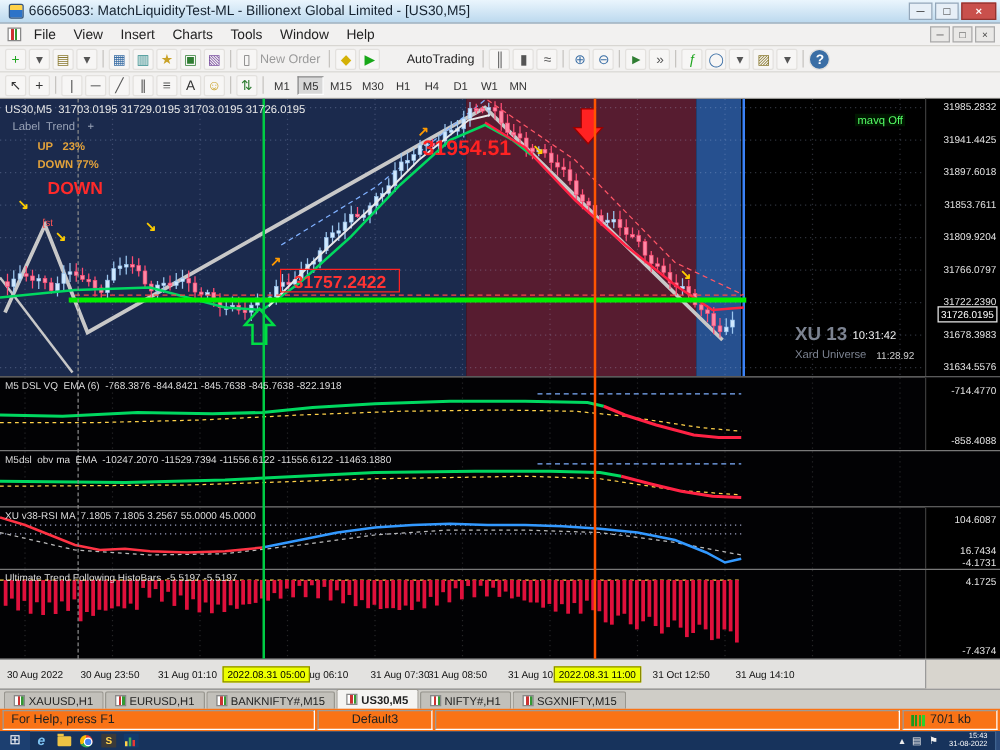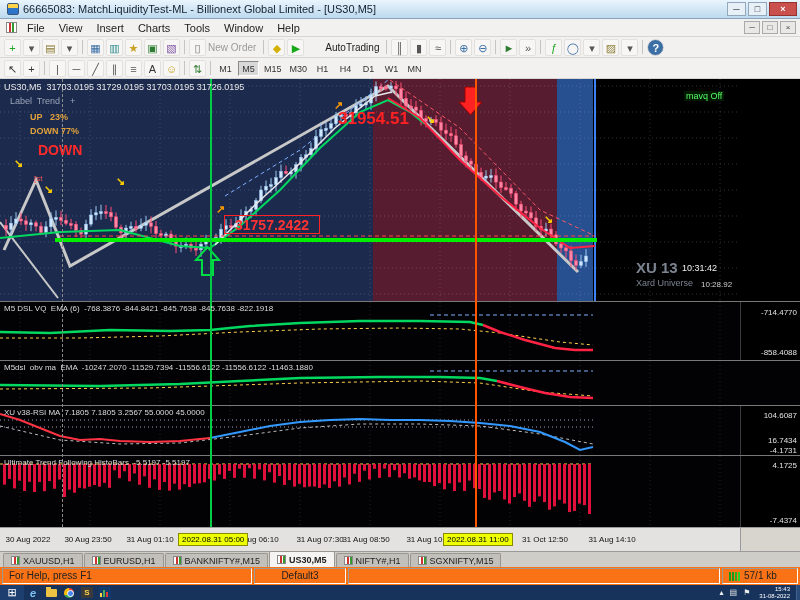"31985.2832" div.scale { html: none -> <div> <div> <div>31985.2832</div> <div>31941.4425</div> <div>31897.6018</div> <div>31853.7611</div> <div>31809.9204</div> <div>31766.0797</div> <div>31722.2390</div> <div>31678.3983</div> <div>31634.5576</div> </div> <div>31726.0195</div> </div> }
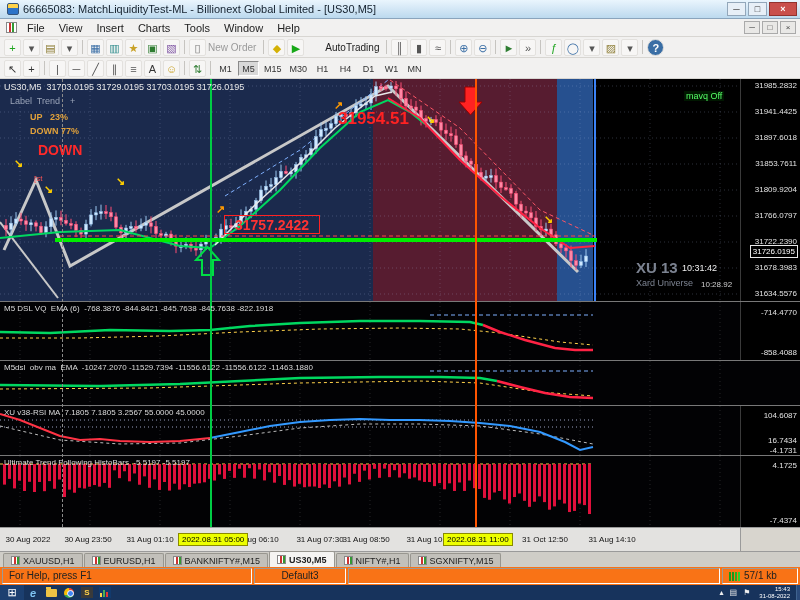"10:28.92" div { text: 10:28.92 -> 11:28.92 }
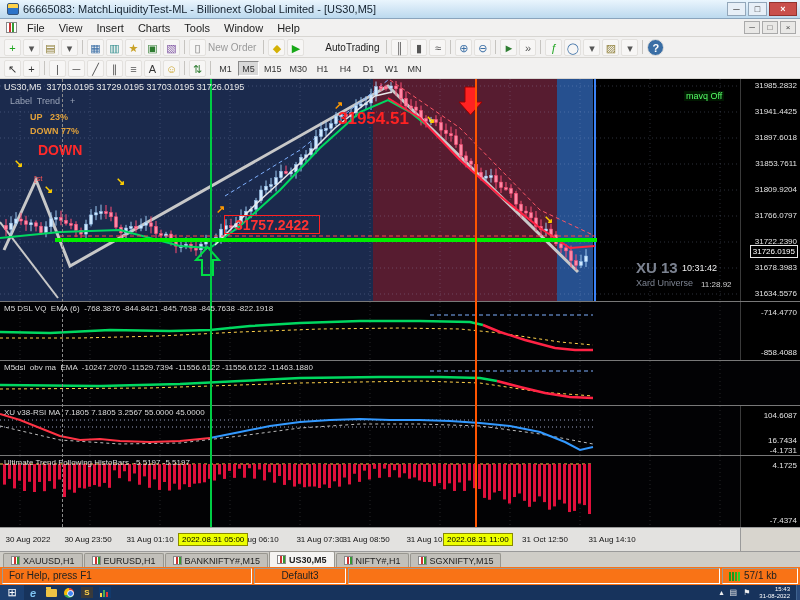"57/1 kb" span { text: 57/1 -> 70/1 }
